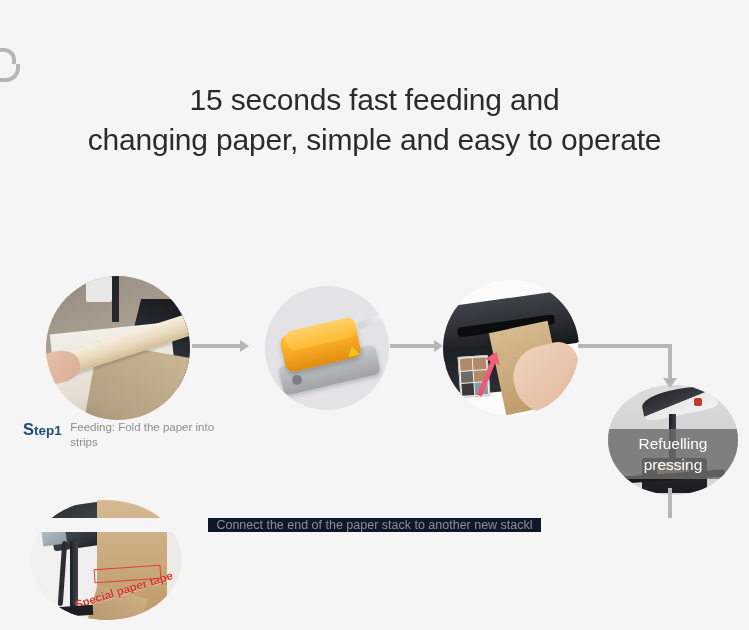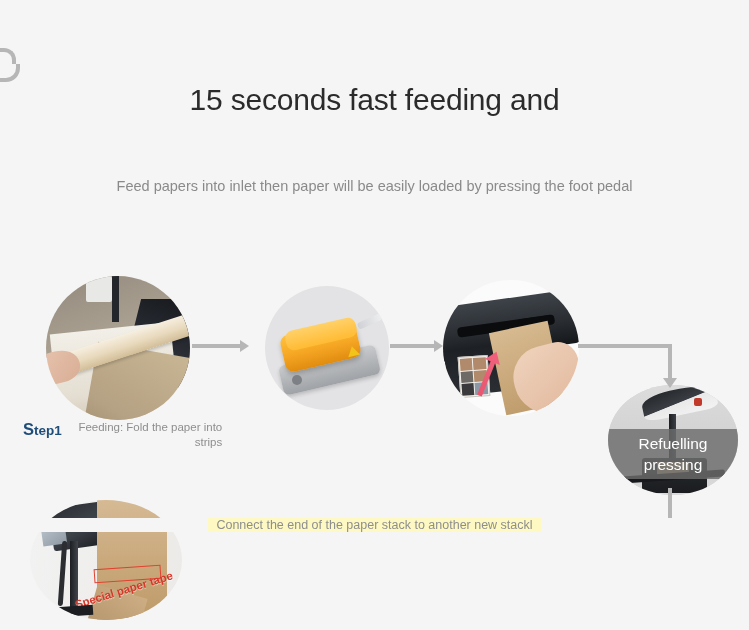"changing paper, simple and easy" span.l2 { html: none -> <span>changing paper, simple and easy to operate</span> }
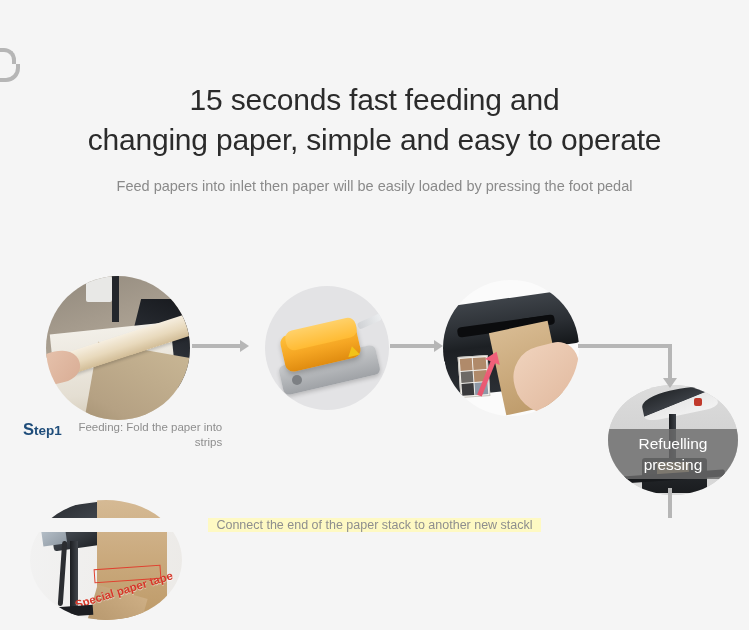"Feed papers into inlet then" div.subhead { html: <div>Feed papers into inlet then paper will be easily loaded by pressing the foot pedal</div> -> none }
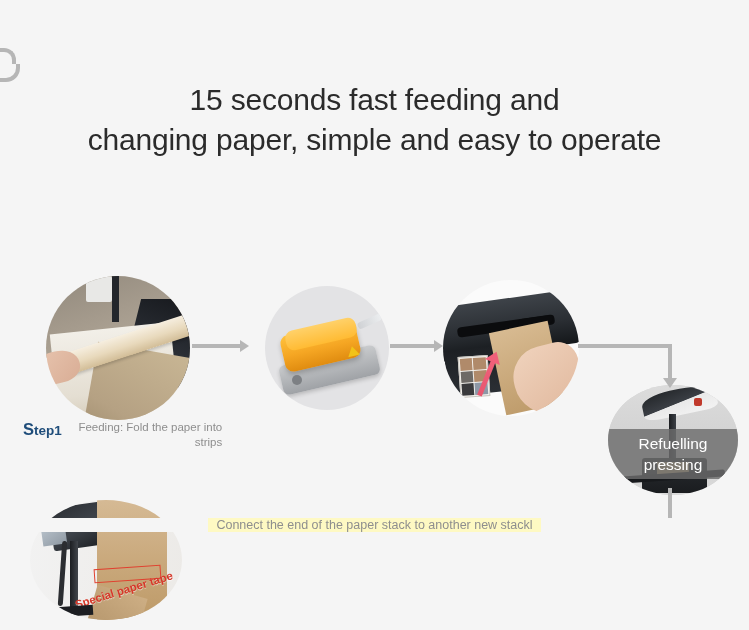"Step1 Feeding: Fold the paper" .step-cap { text-align: right -> none }
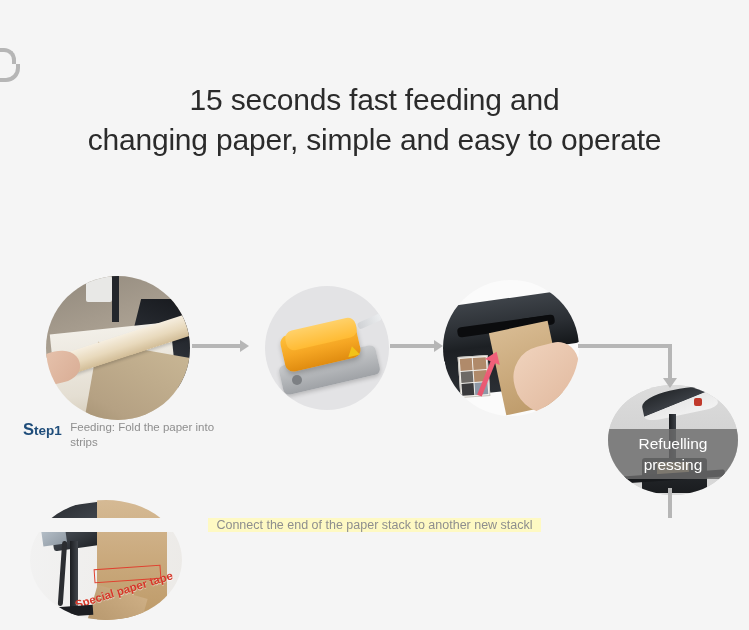"Connect the end of the" .bottom-note span { background: #fef9c3 -> #0f172a }
